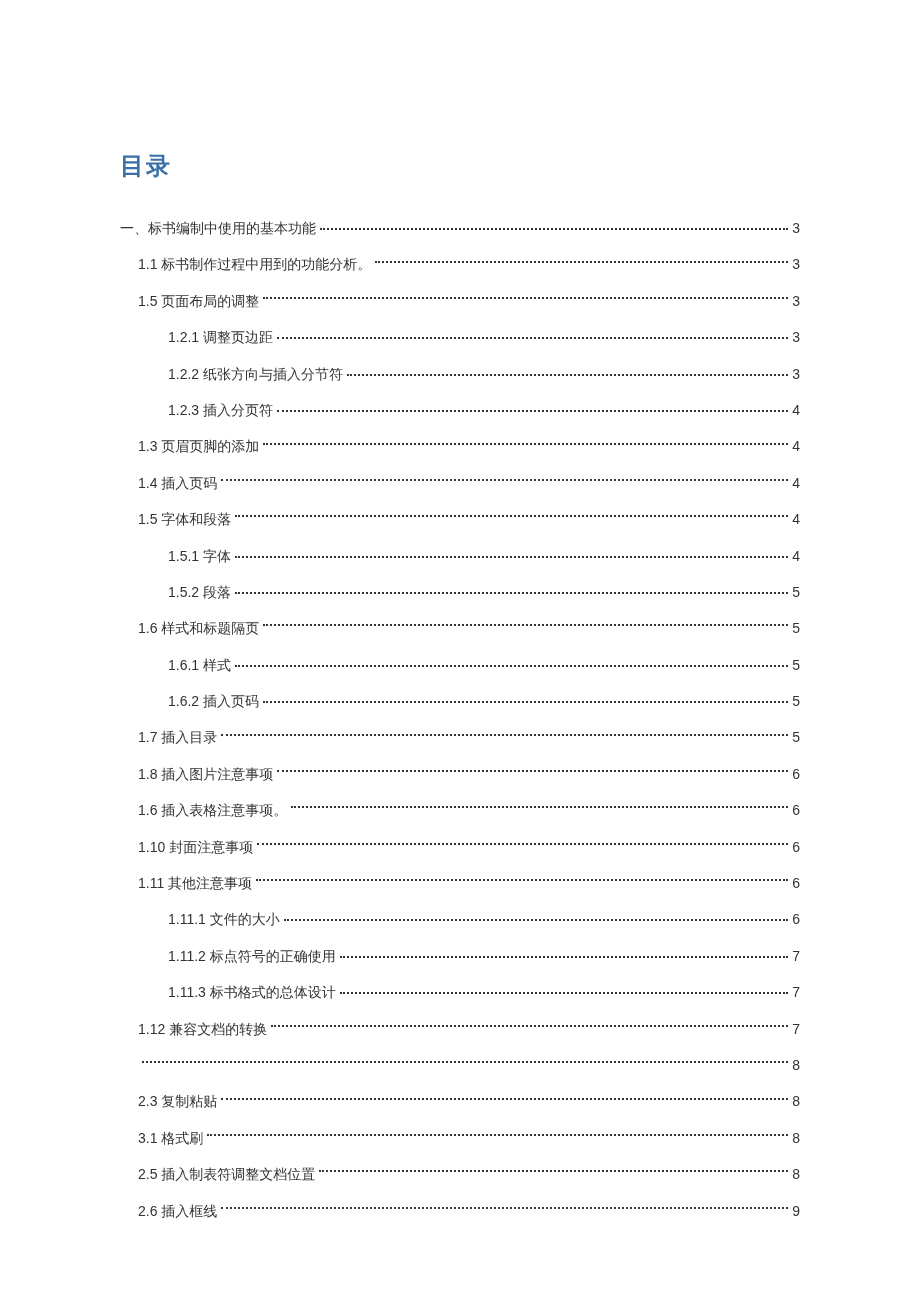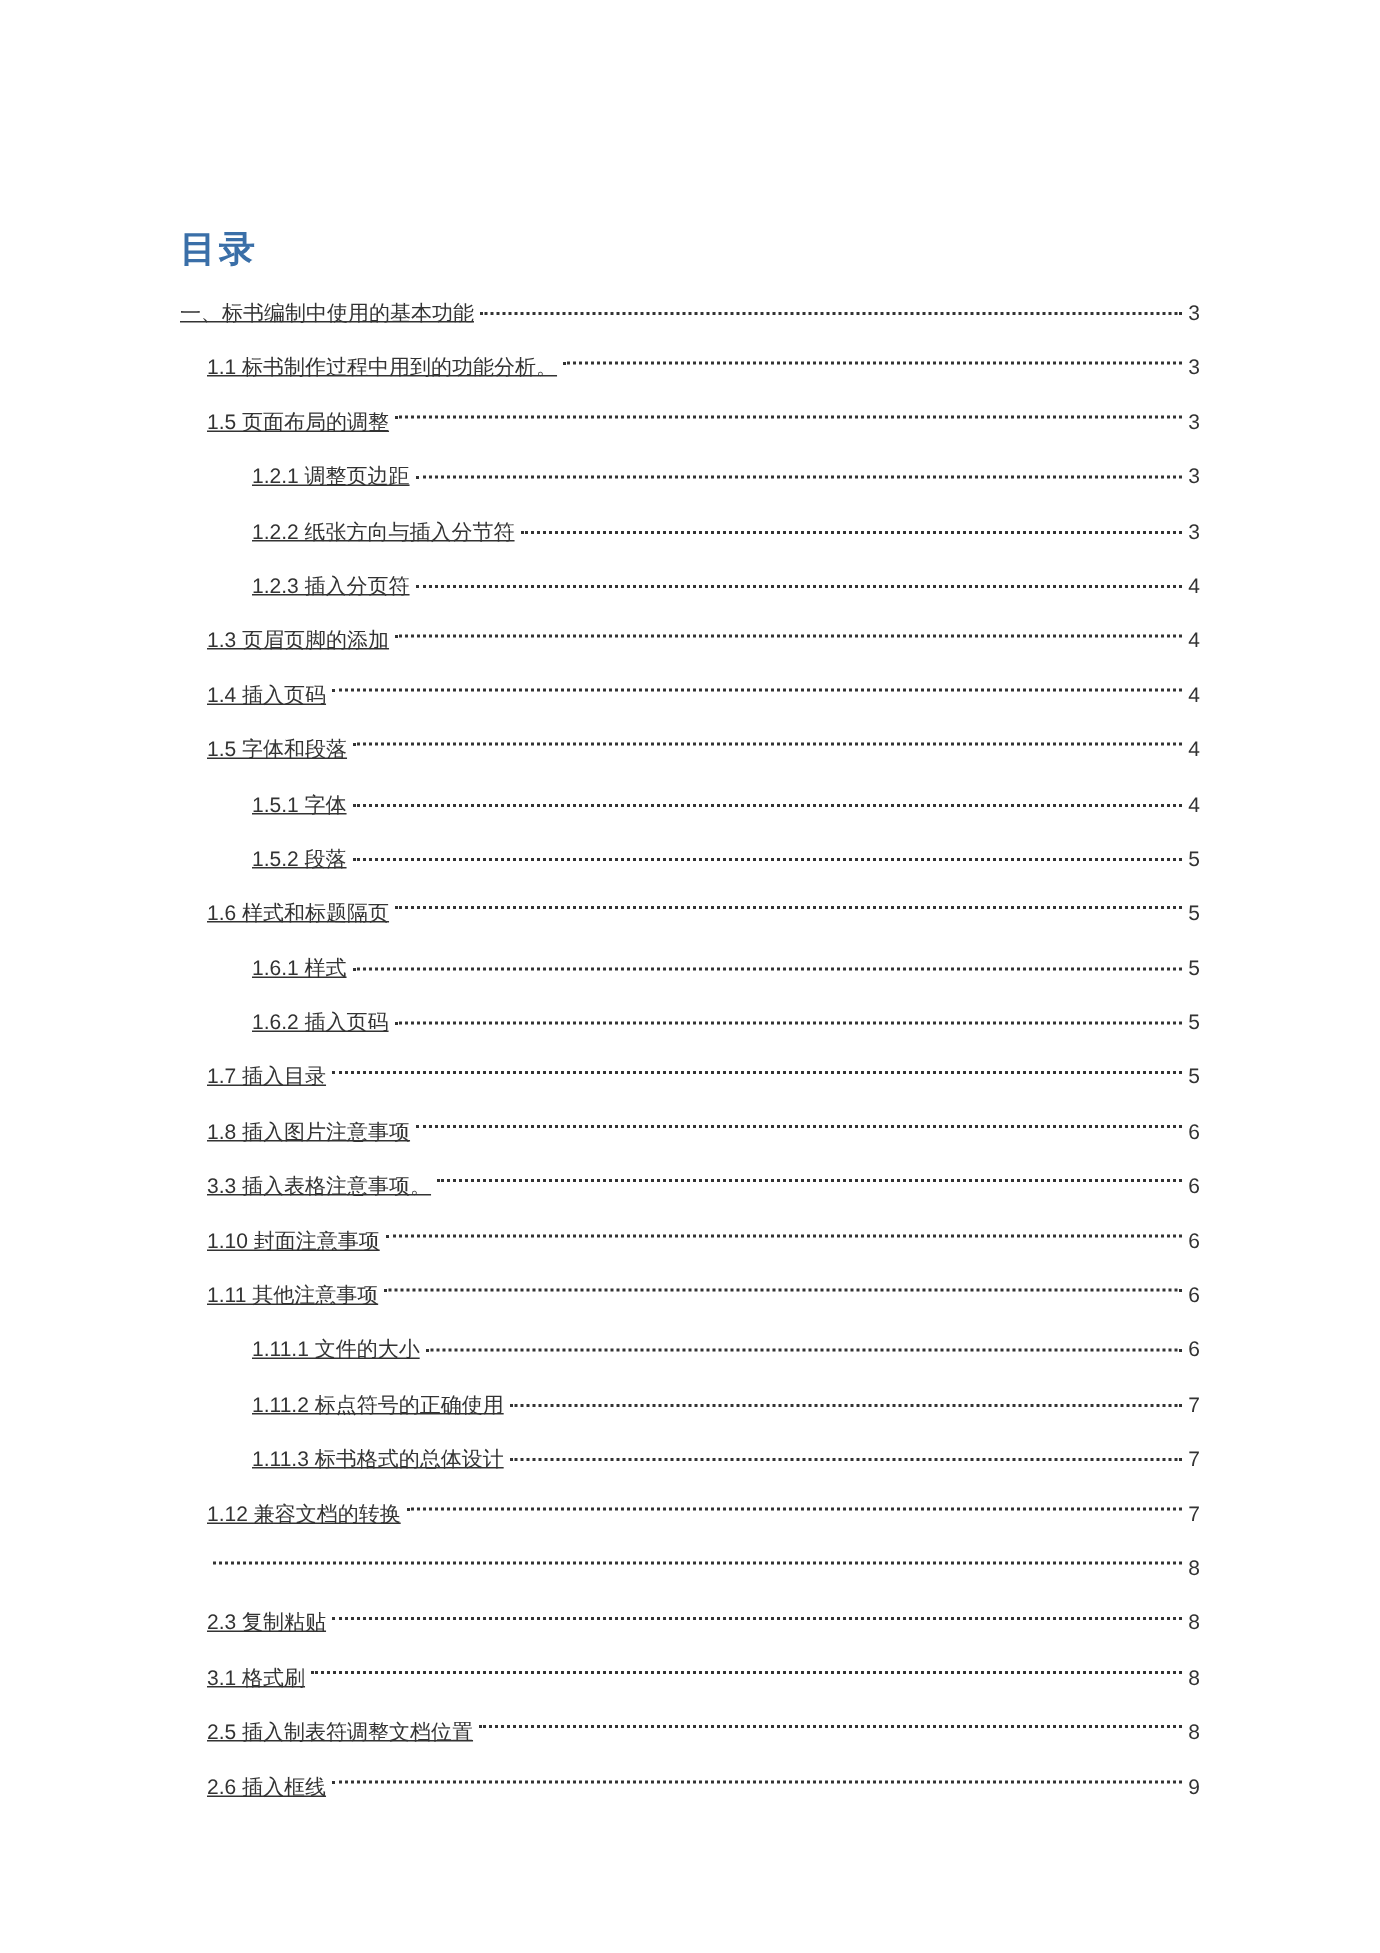"目录" .title { margin-bottom: 8px -> 28px }
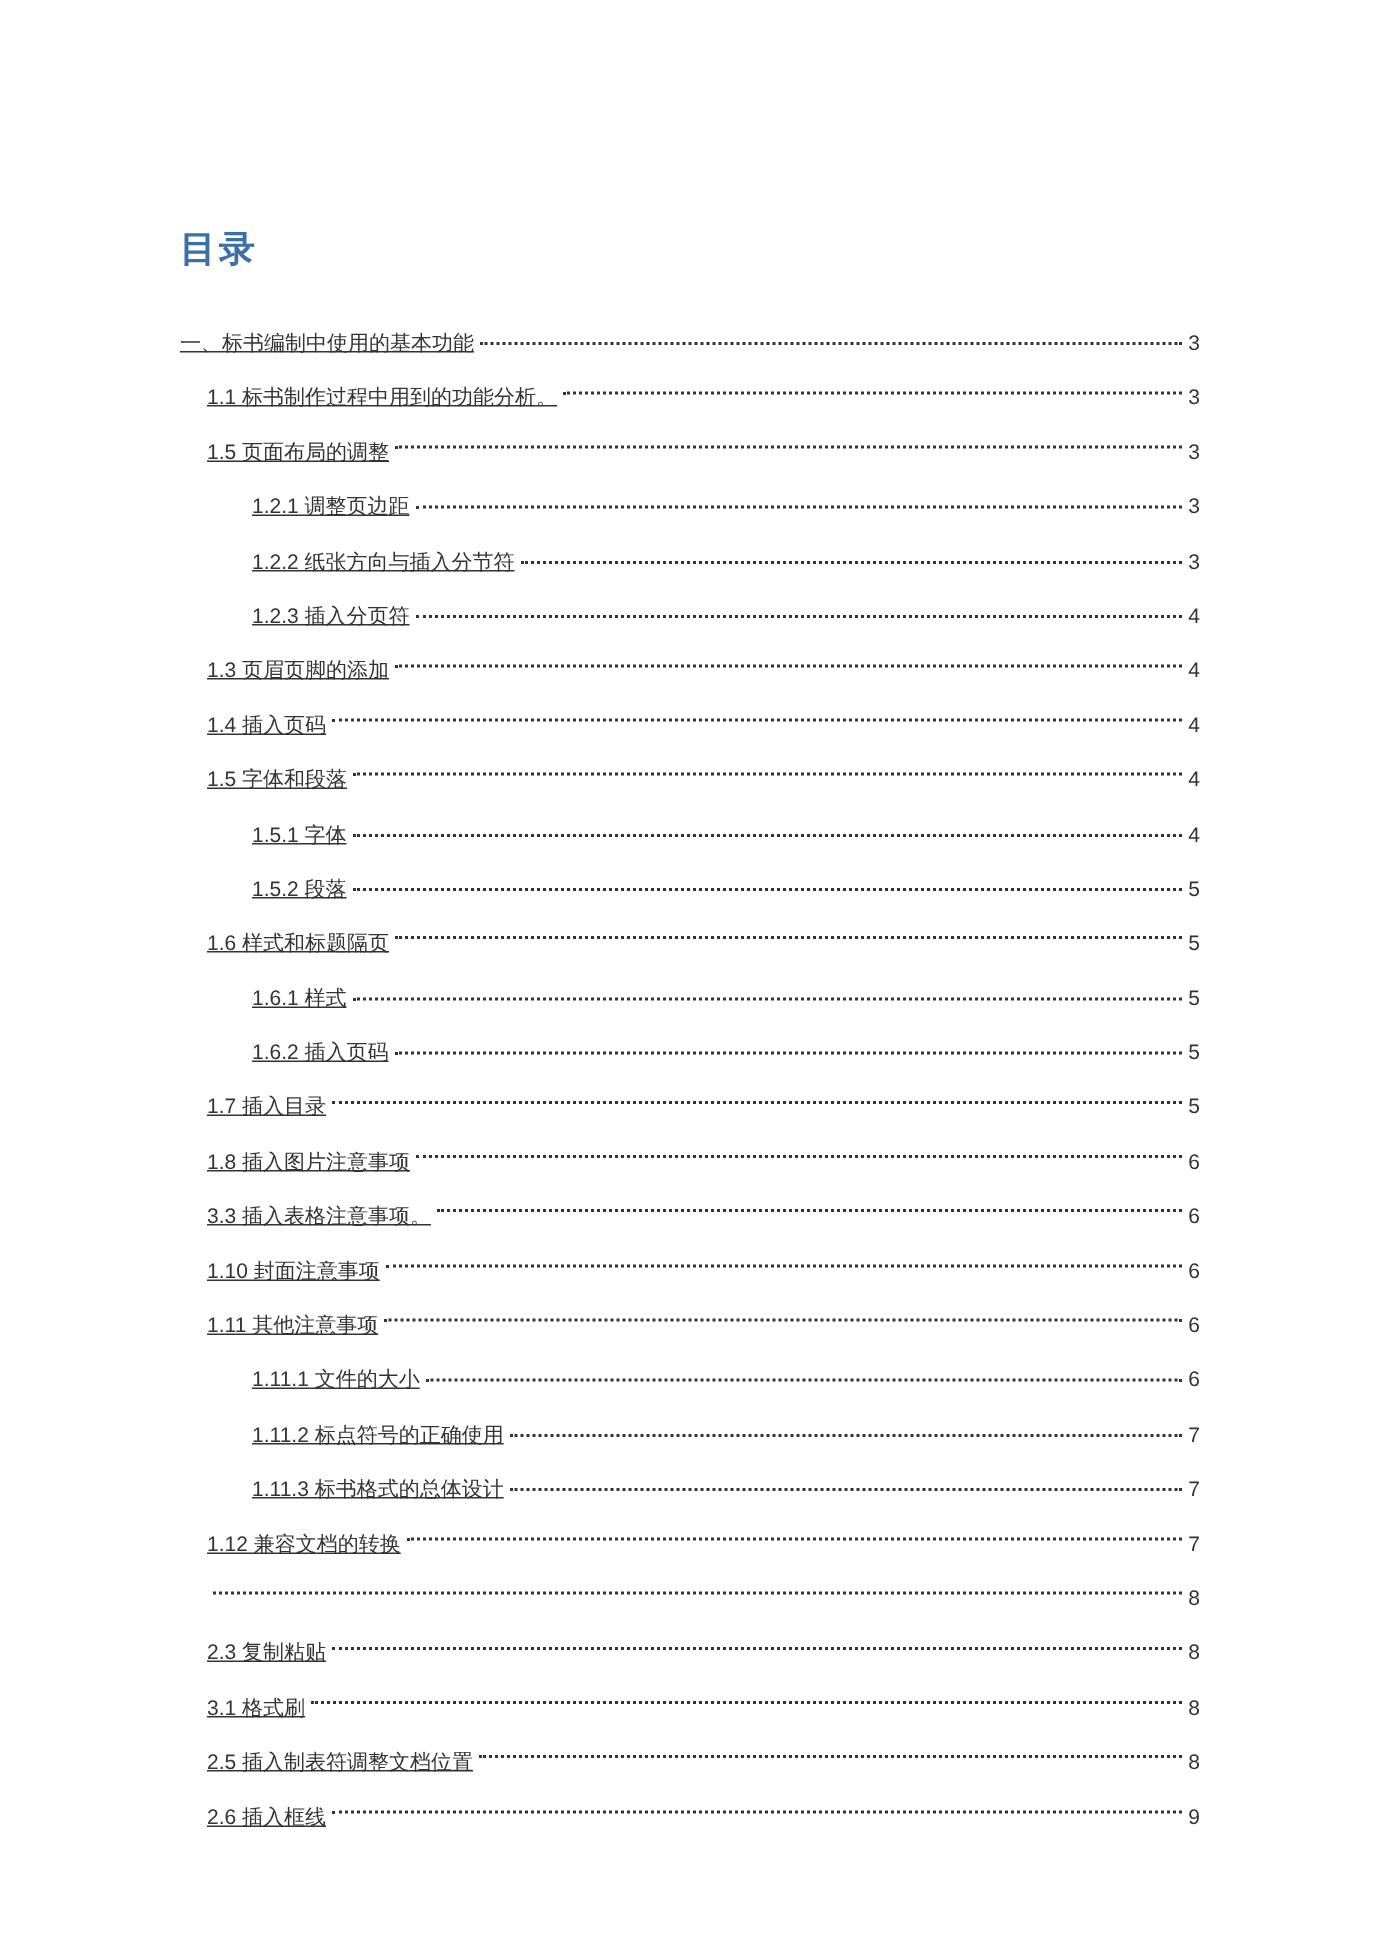"一、标书编制中使用的基本功能" .toc-label { text-decoration: underline -> none }
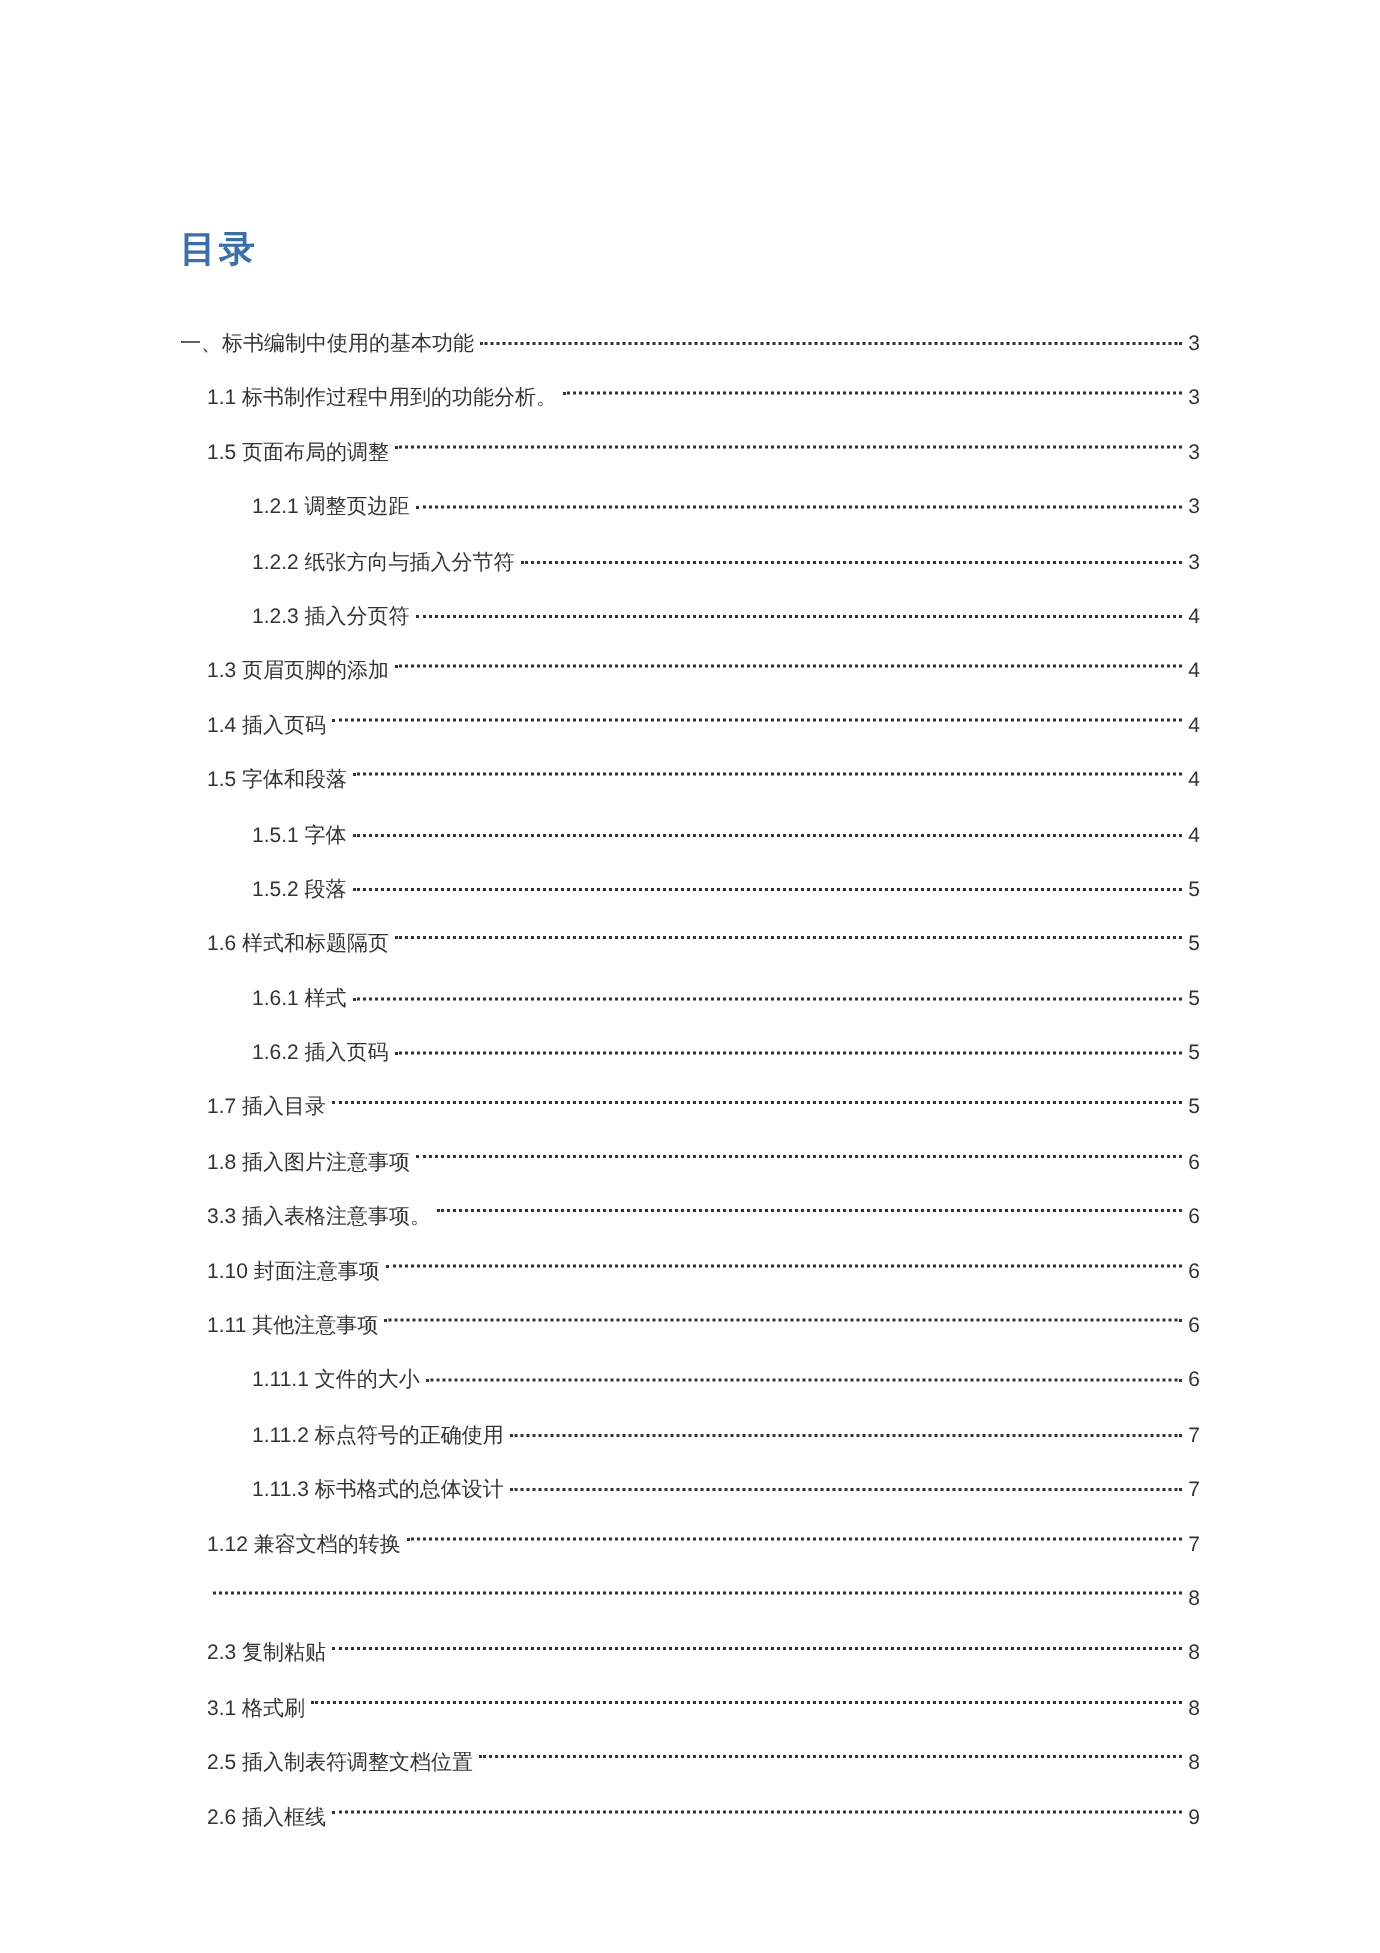"3.3 插入表格注意事项。" span.toc-label { text: 3.3 -> 1.6 }
